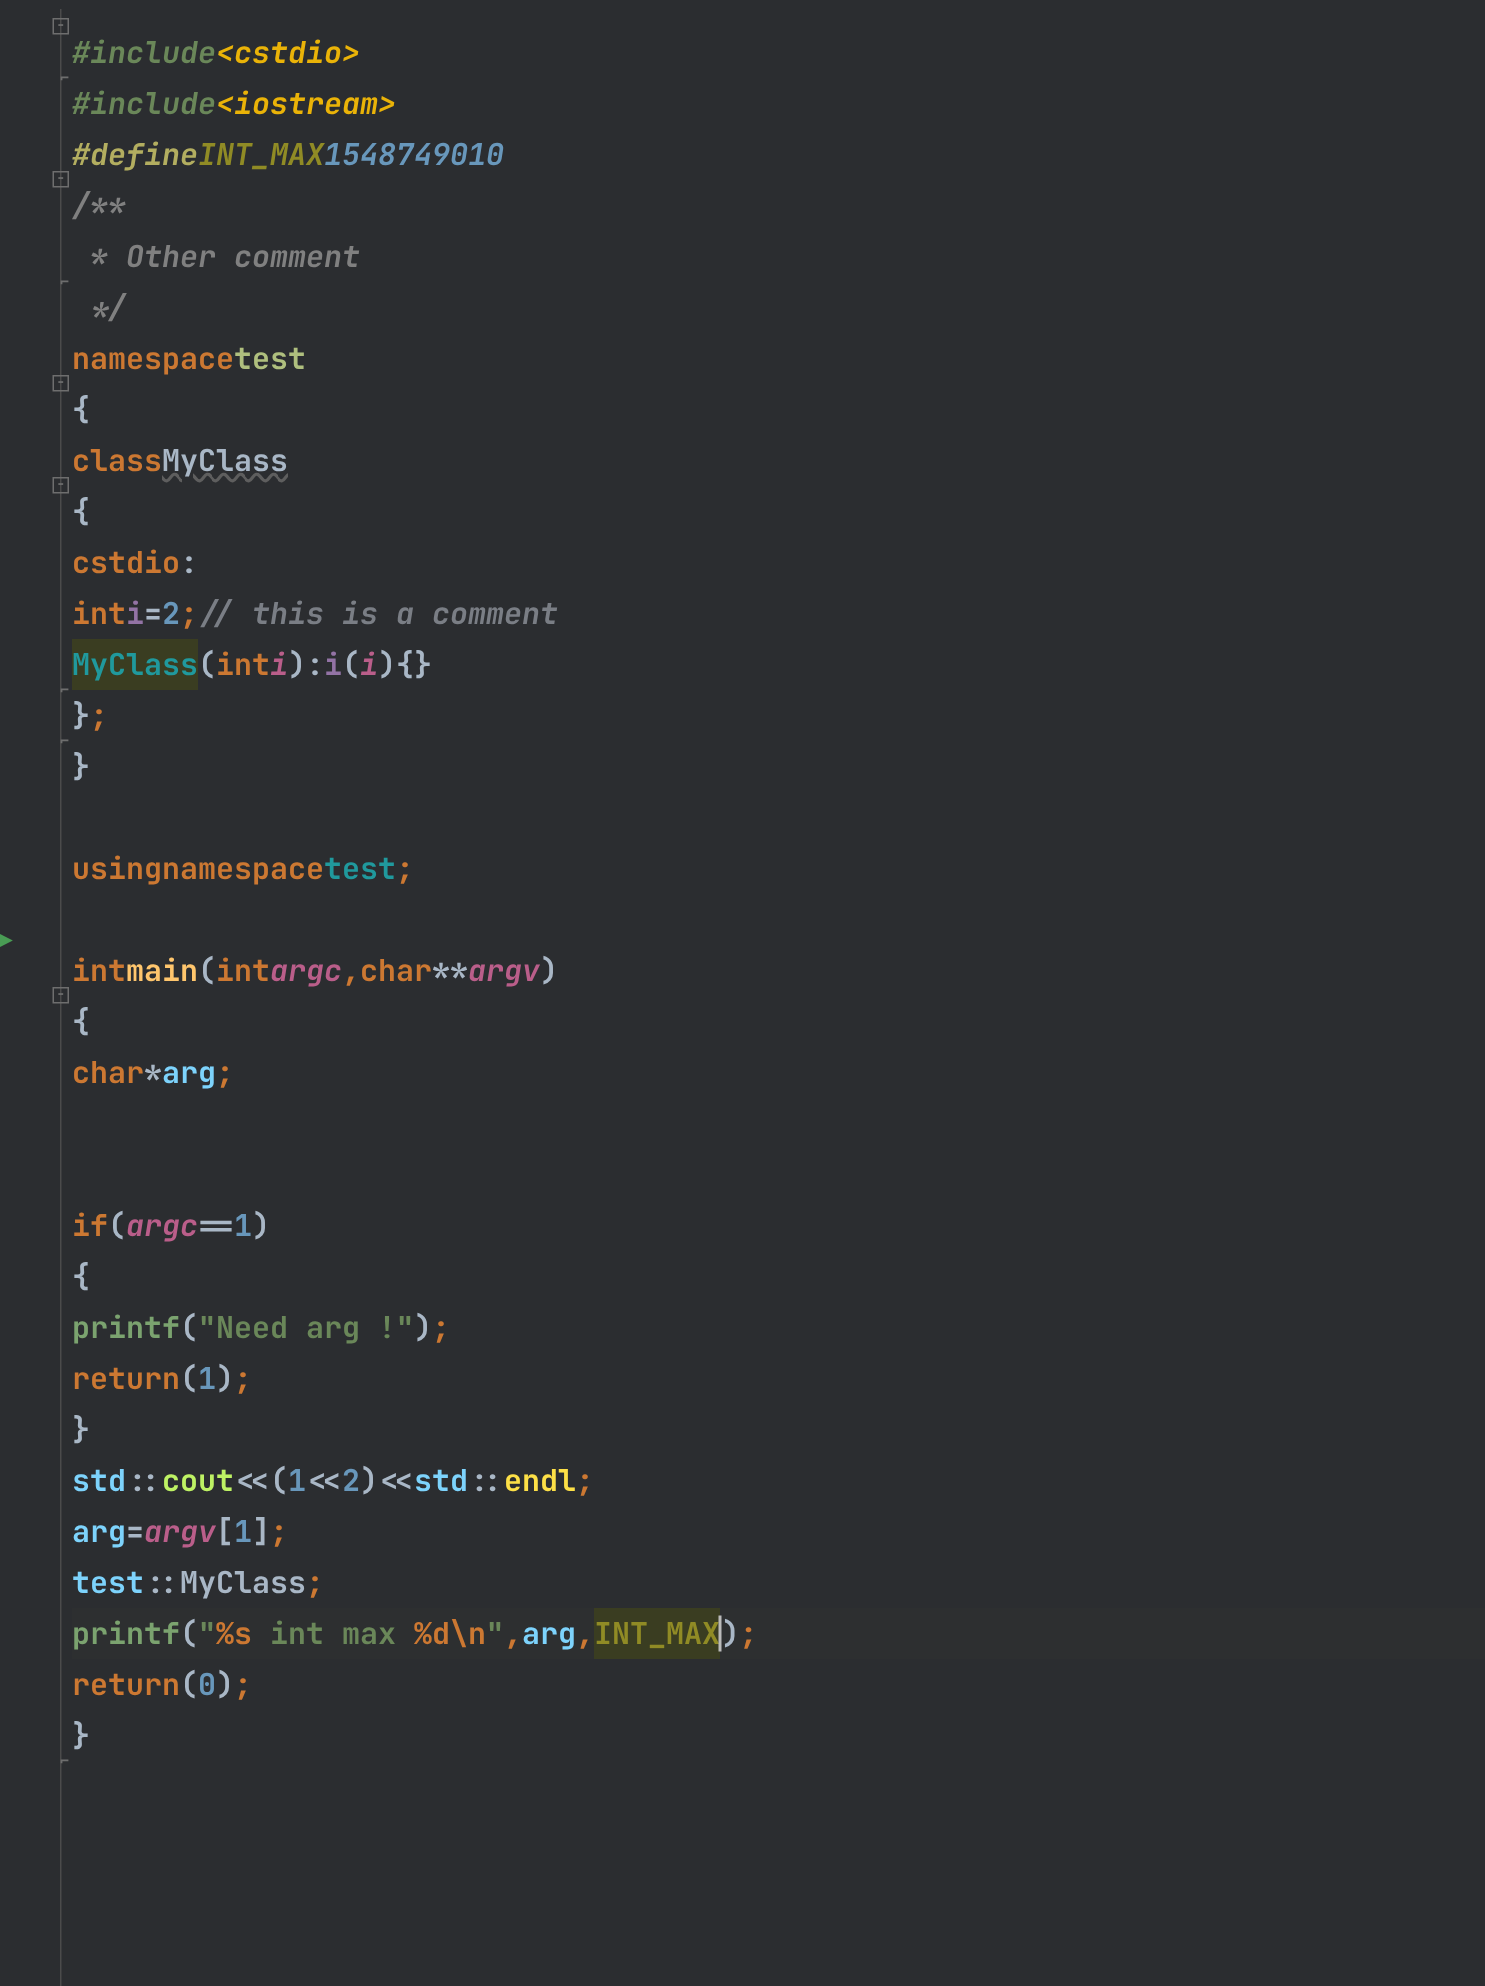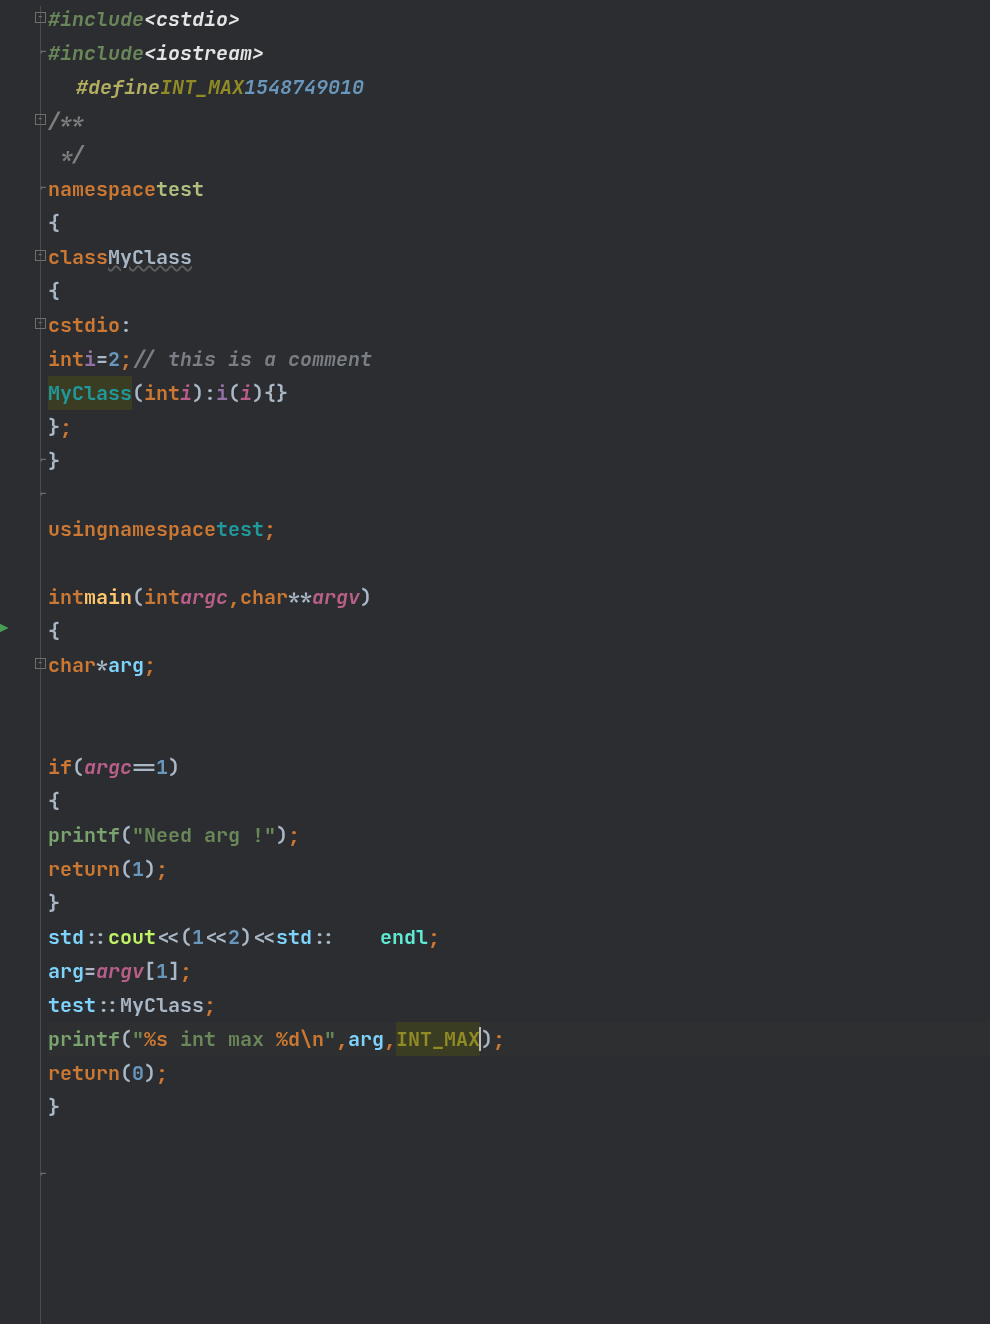"#include" .code-area { top: 0 -> 16px }
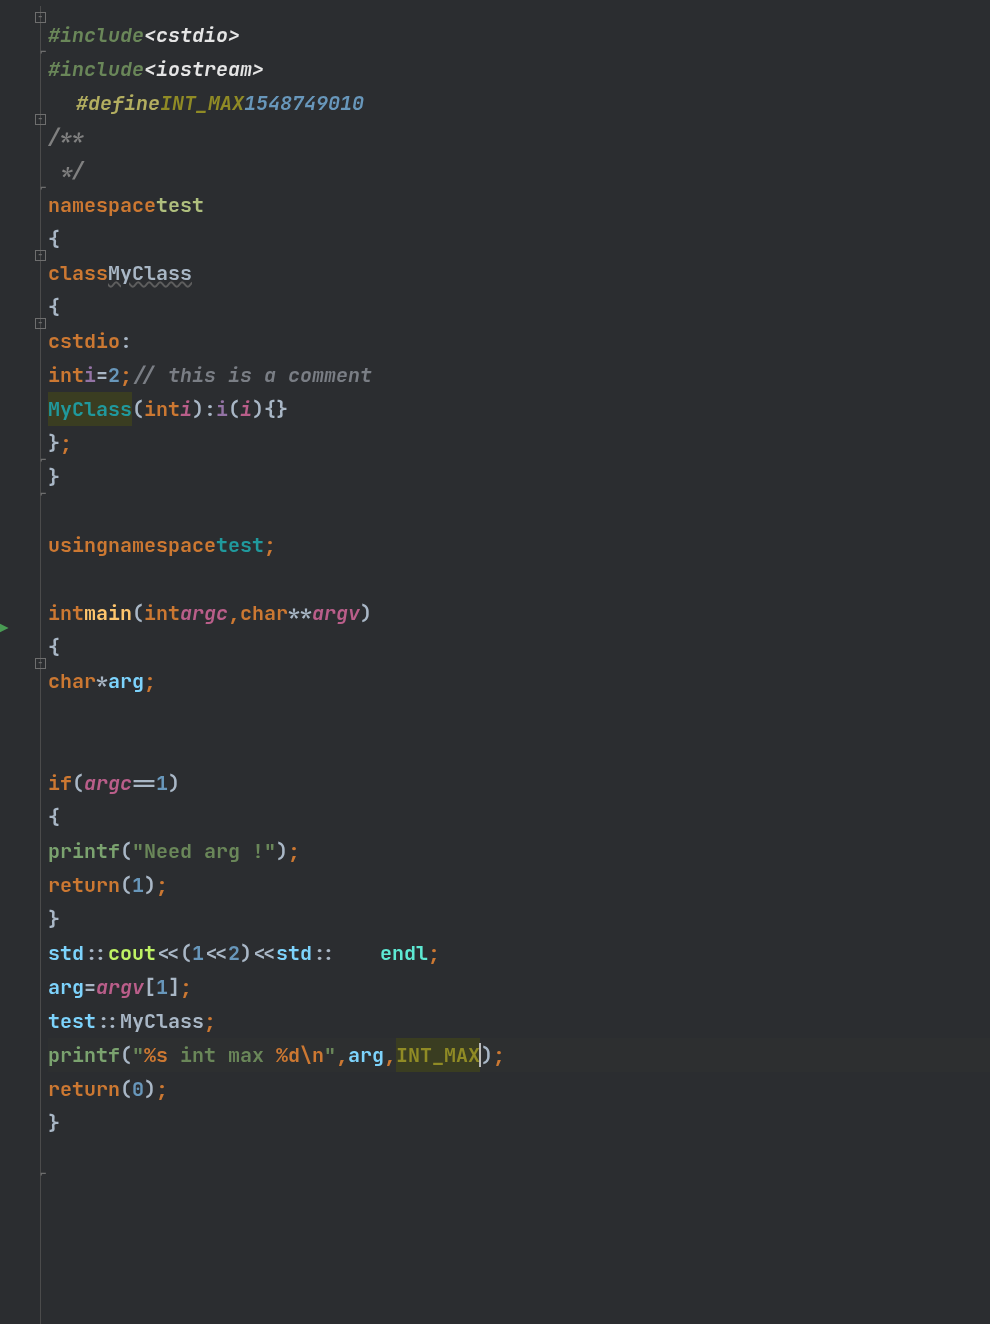"<cstdio>" .c-include-path { color: #e5e5e5 -> #eab308 }
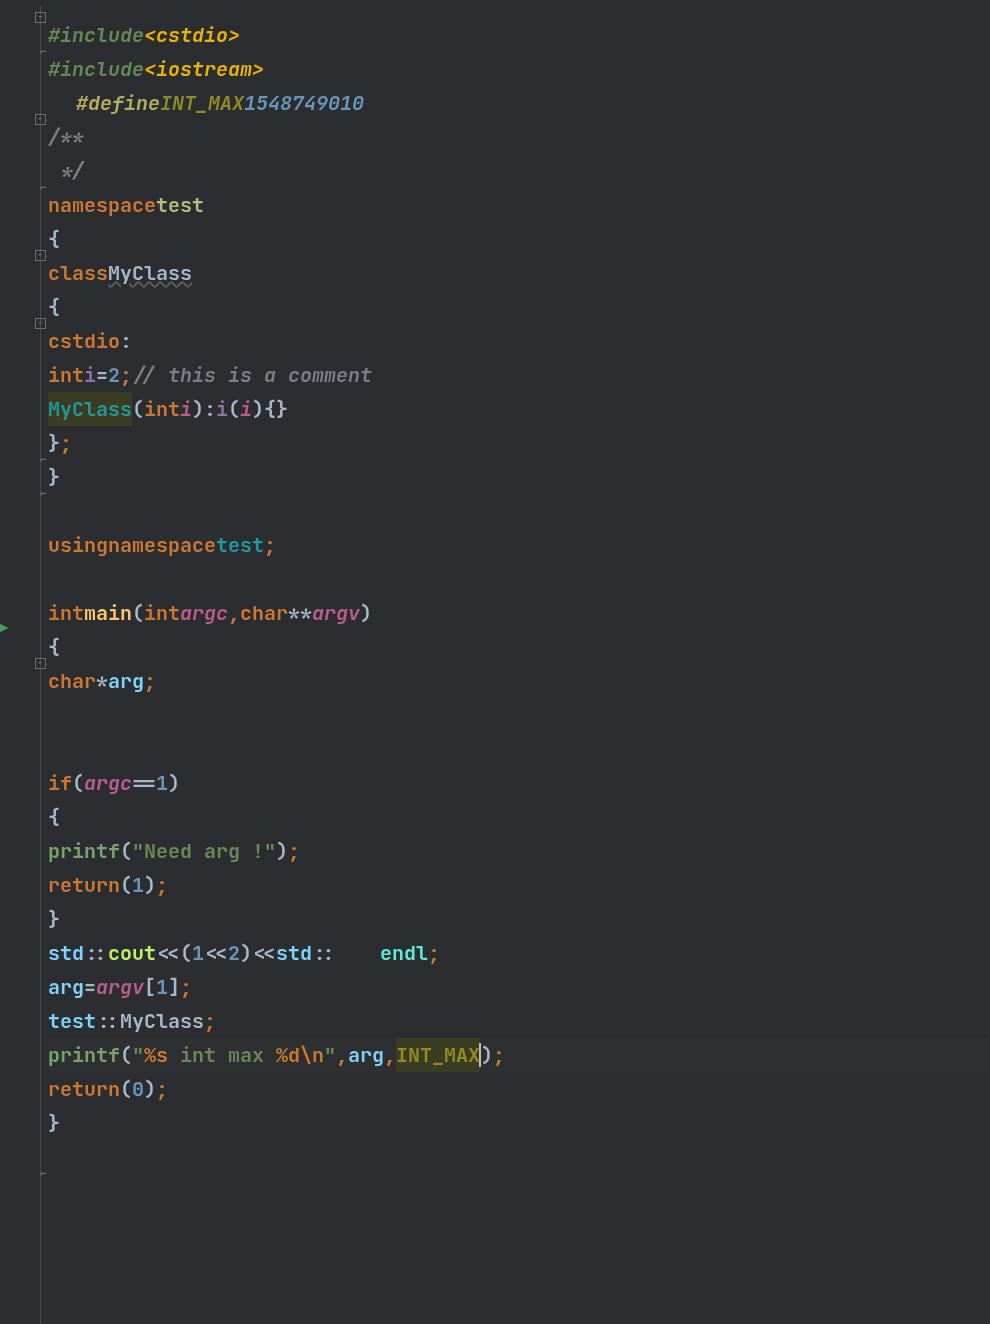"#define" .c-preproc { margin-left: 28px -> none }
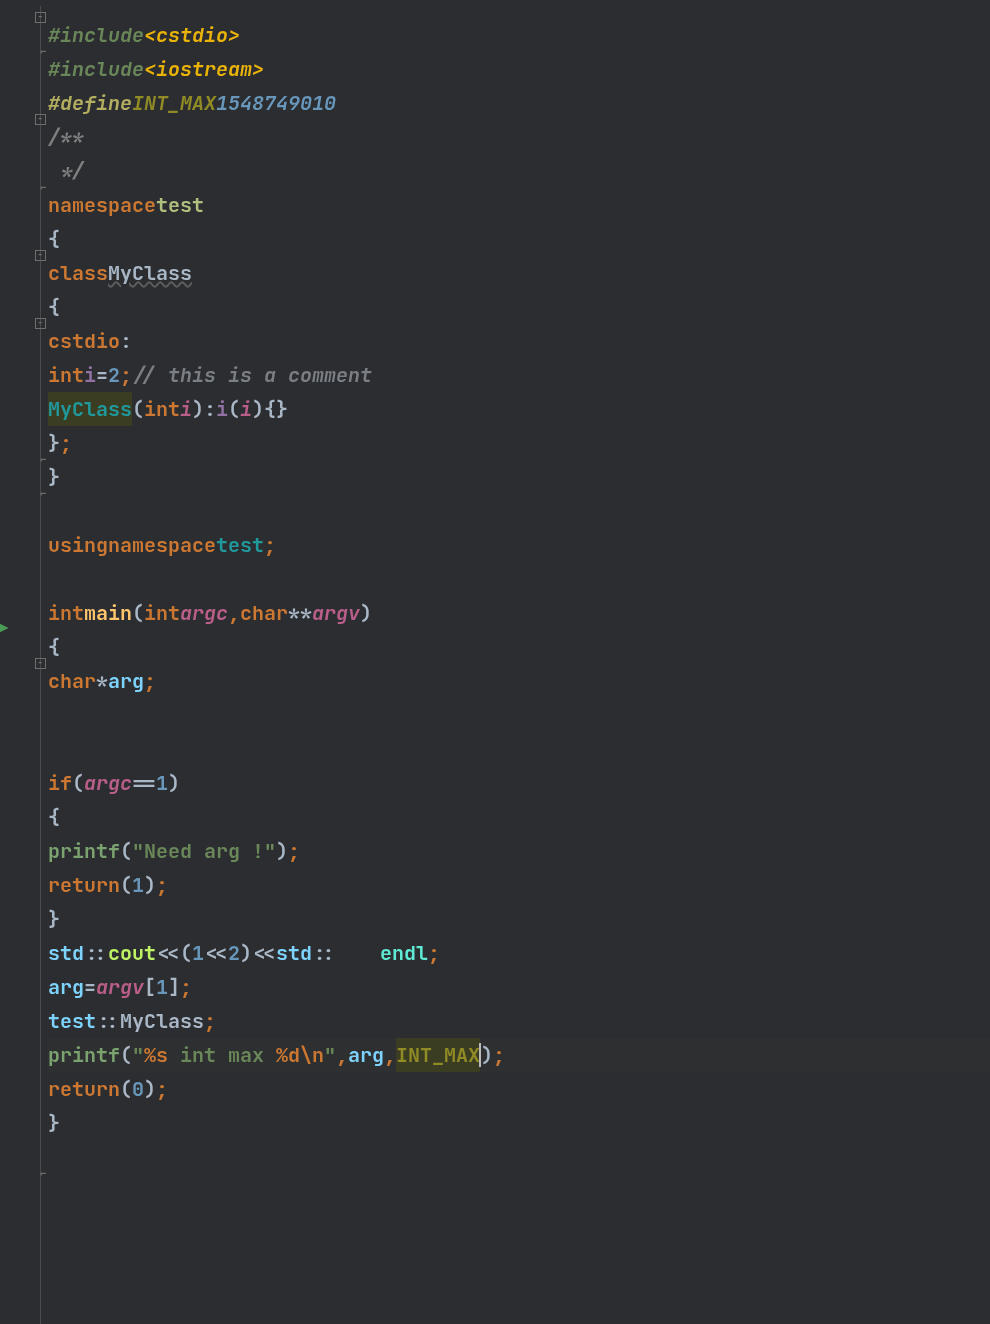"* Other comment" div.line { html: none -> <div><span> * Other comment</span></div> }
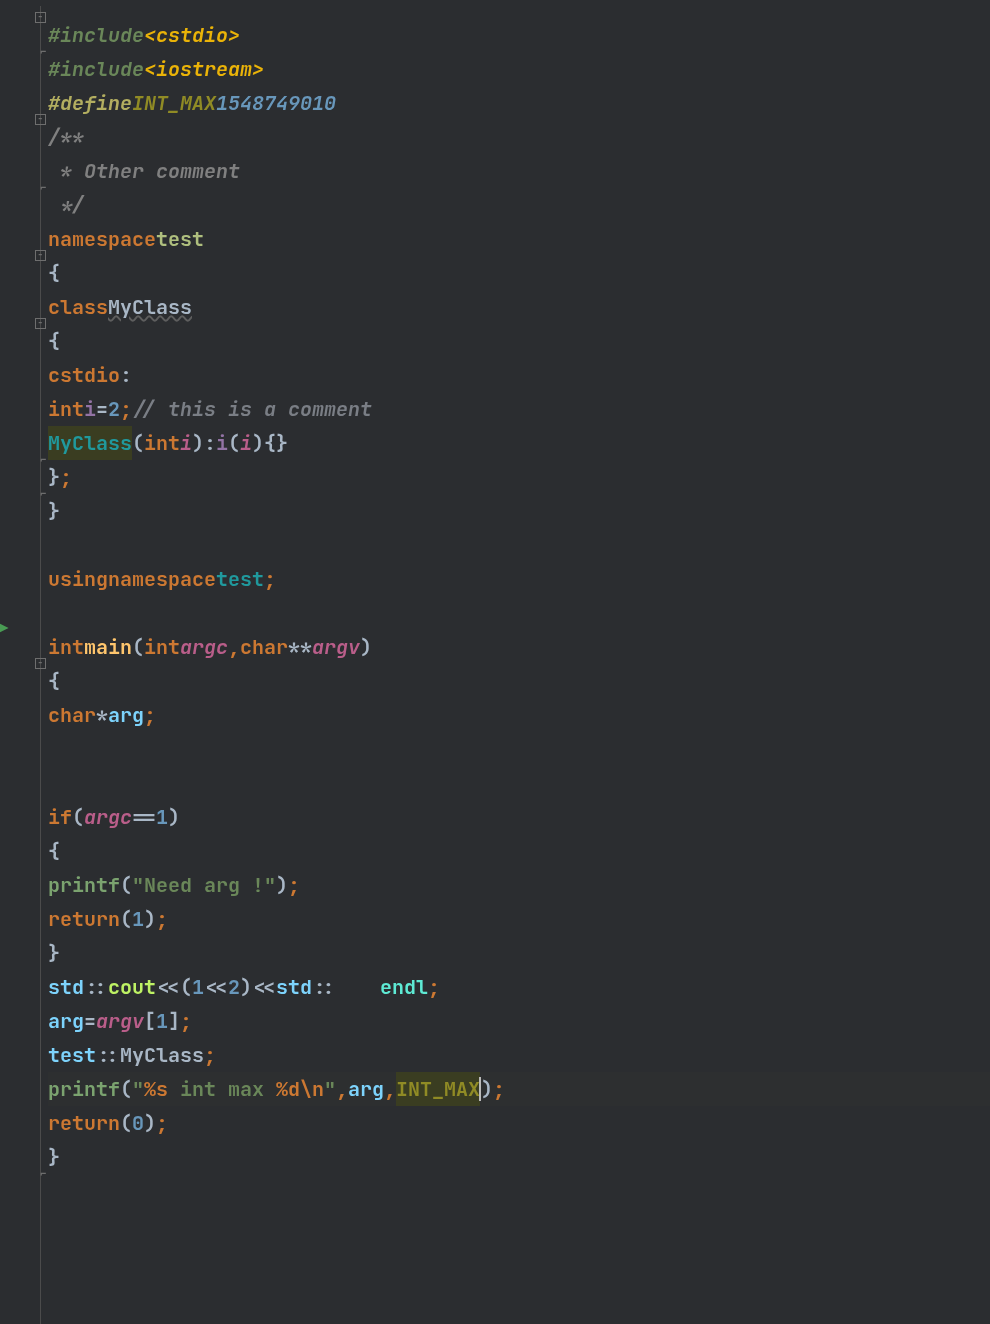"endl" .c-endl { color: #5eead4 -> #fde047; margin-left: 44px -> none }
